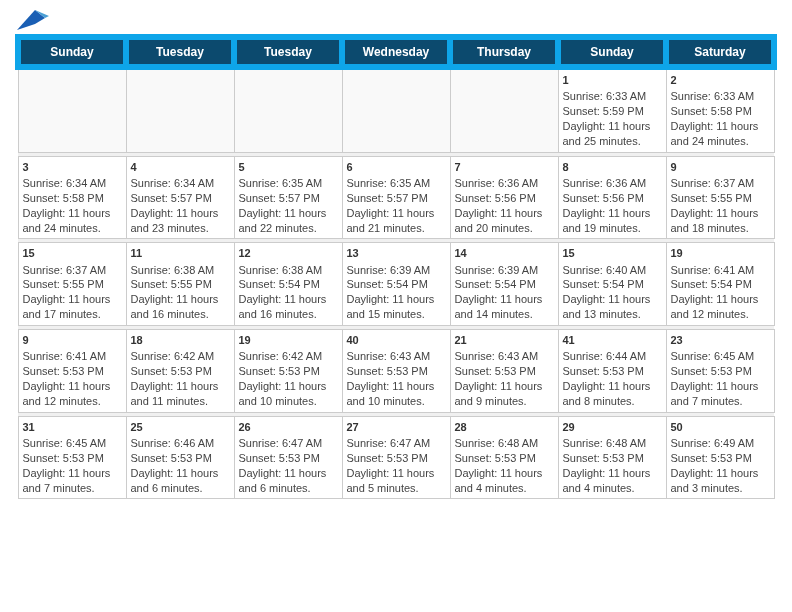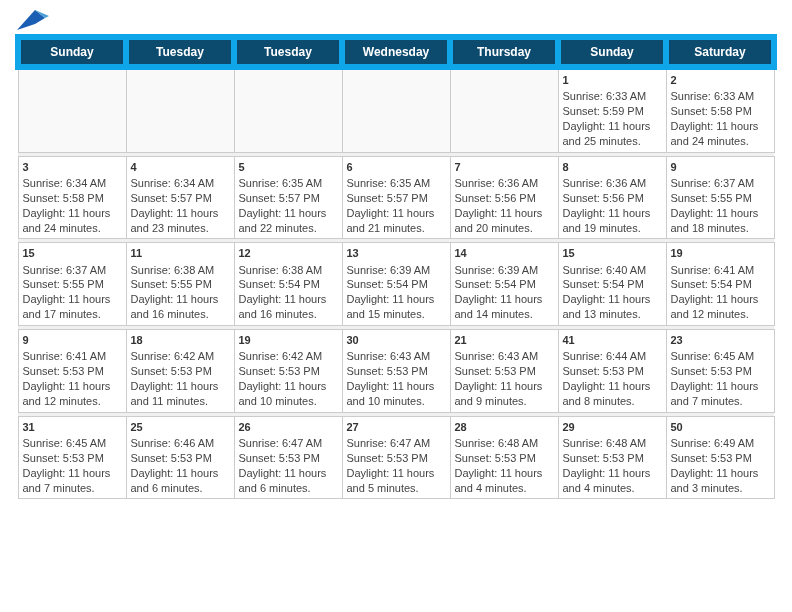"30" span.day-number { text: 30 -> 40 }
